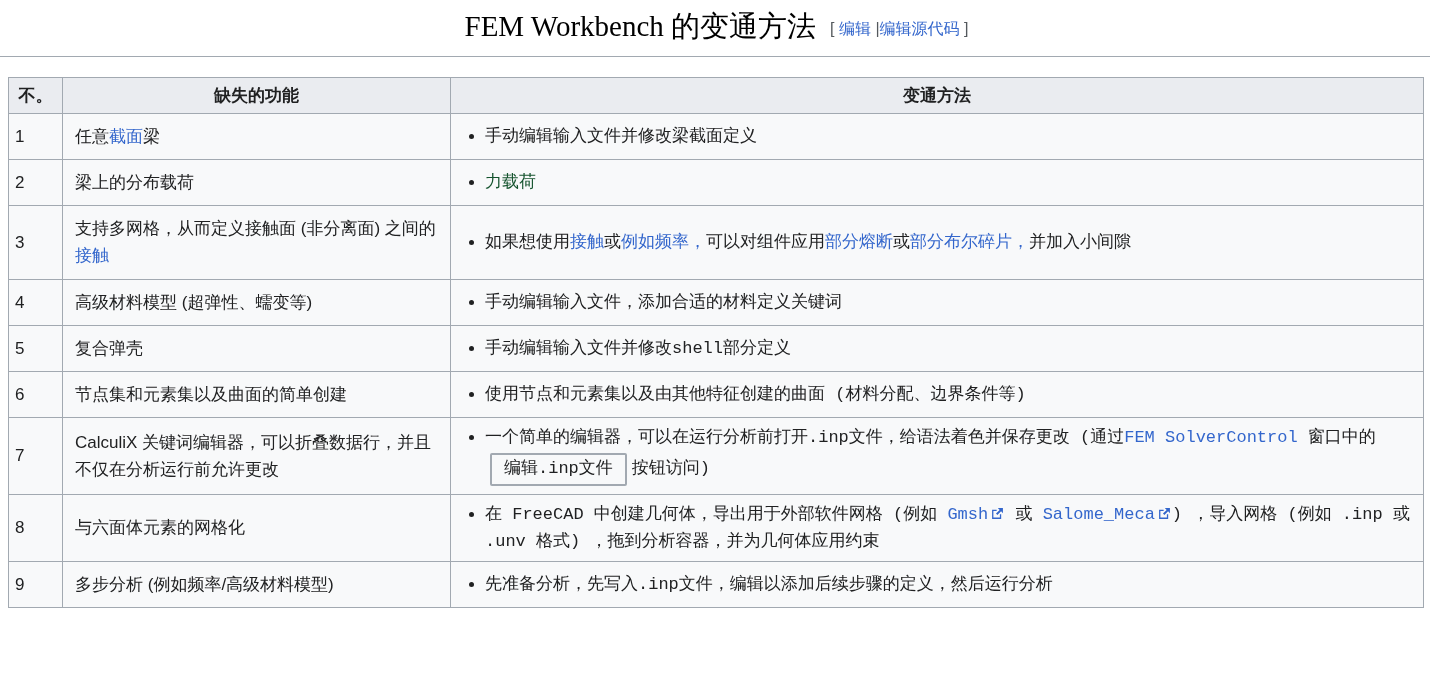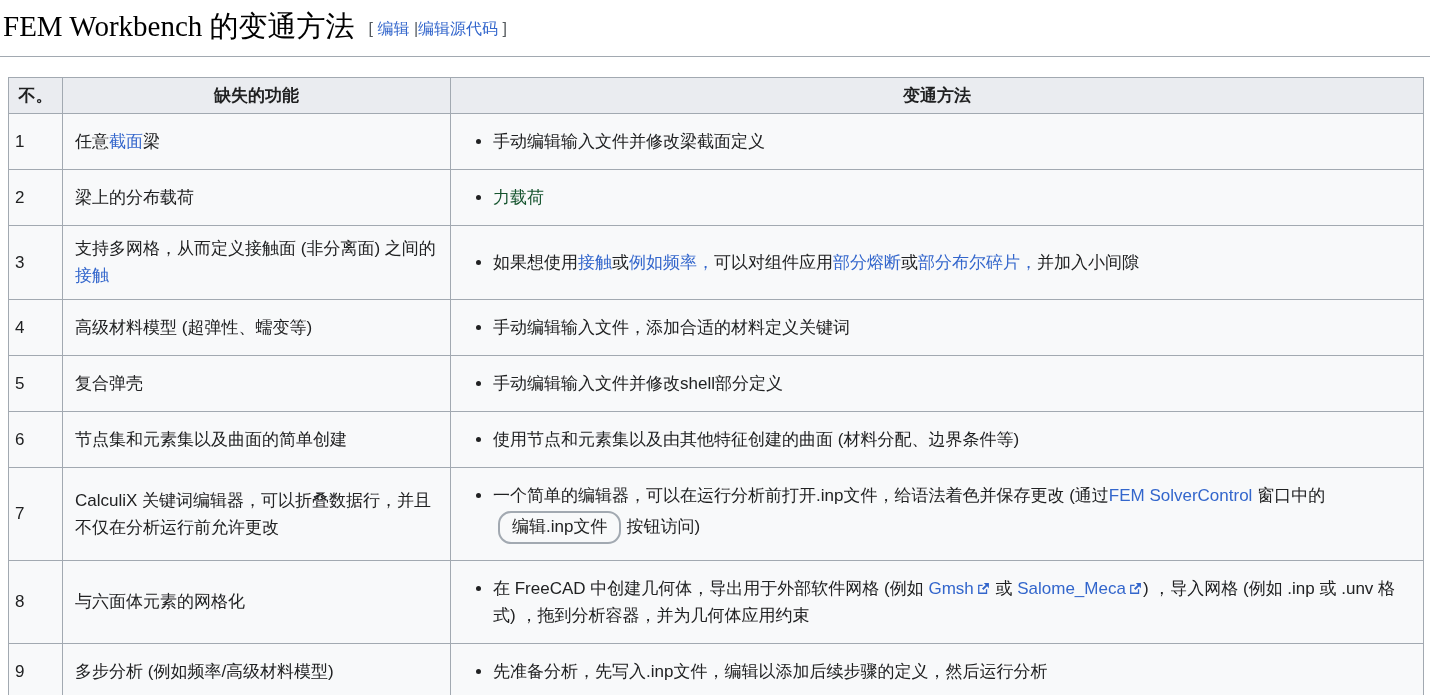"FEM Workbench 的变通方法 [ 编辑" .page-heading { text-align: none -> center }
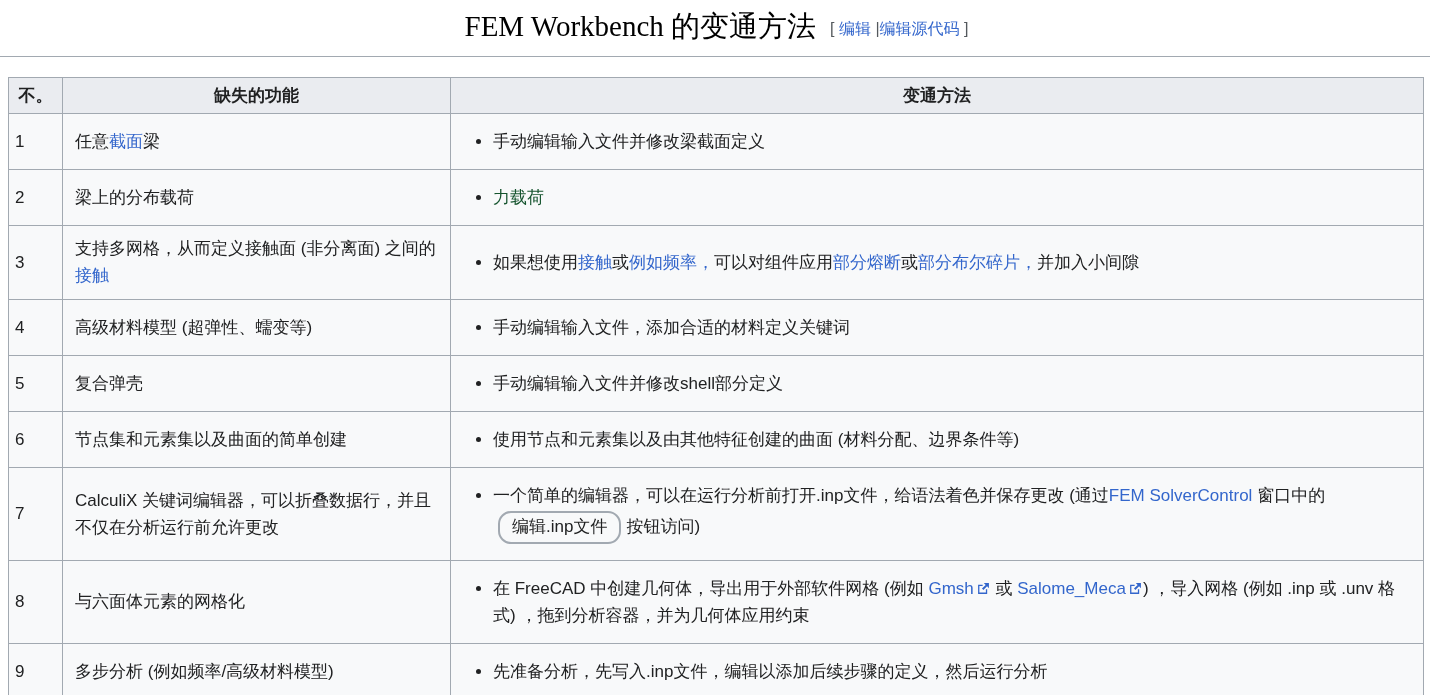"手动编辑输入文件并修改梁截面定义" td.cell-workaround ul { font-family: none -> Liberation Mono, monospace; margin: 8px -> 0 }
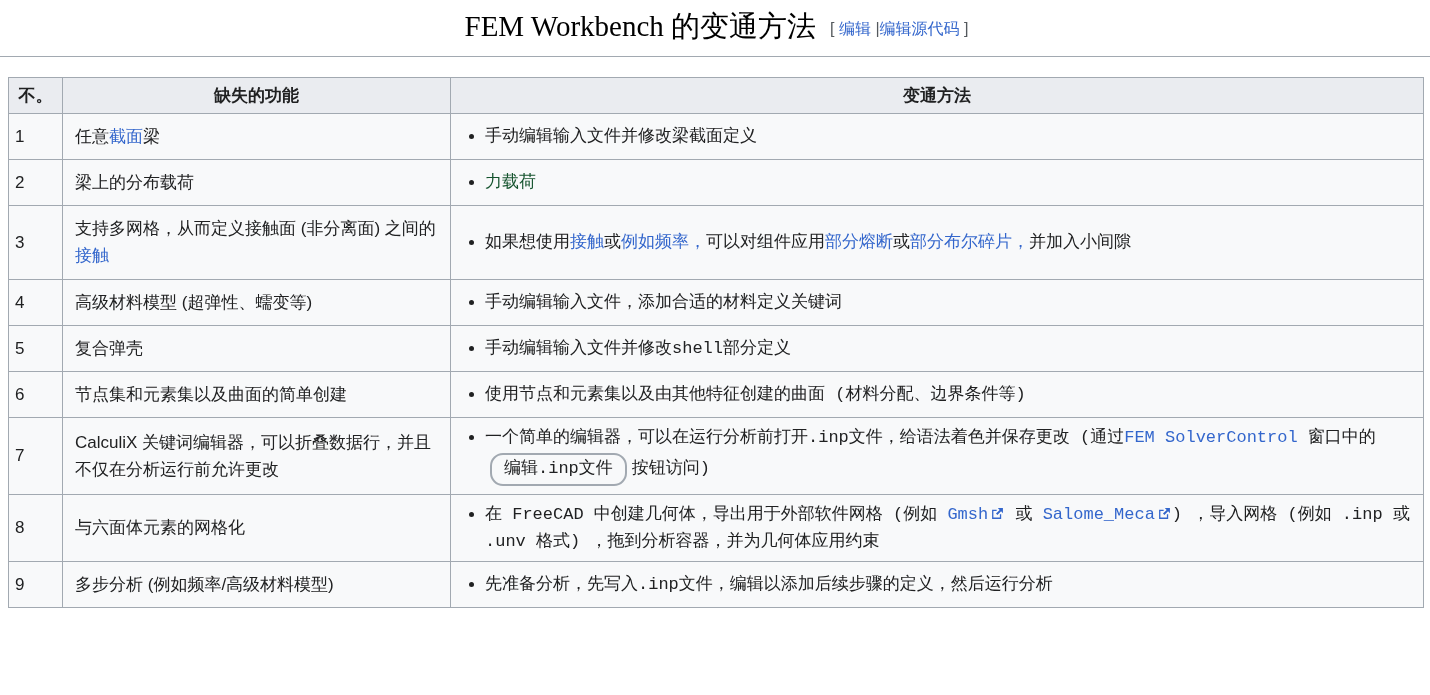"编辑.inp文件" .inline-button { border-radius: 13px -> 2px }
